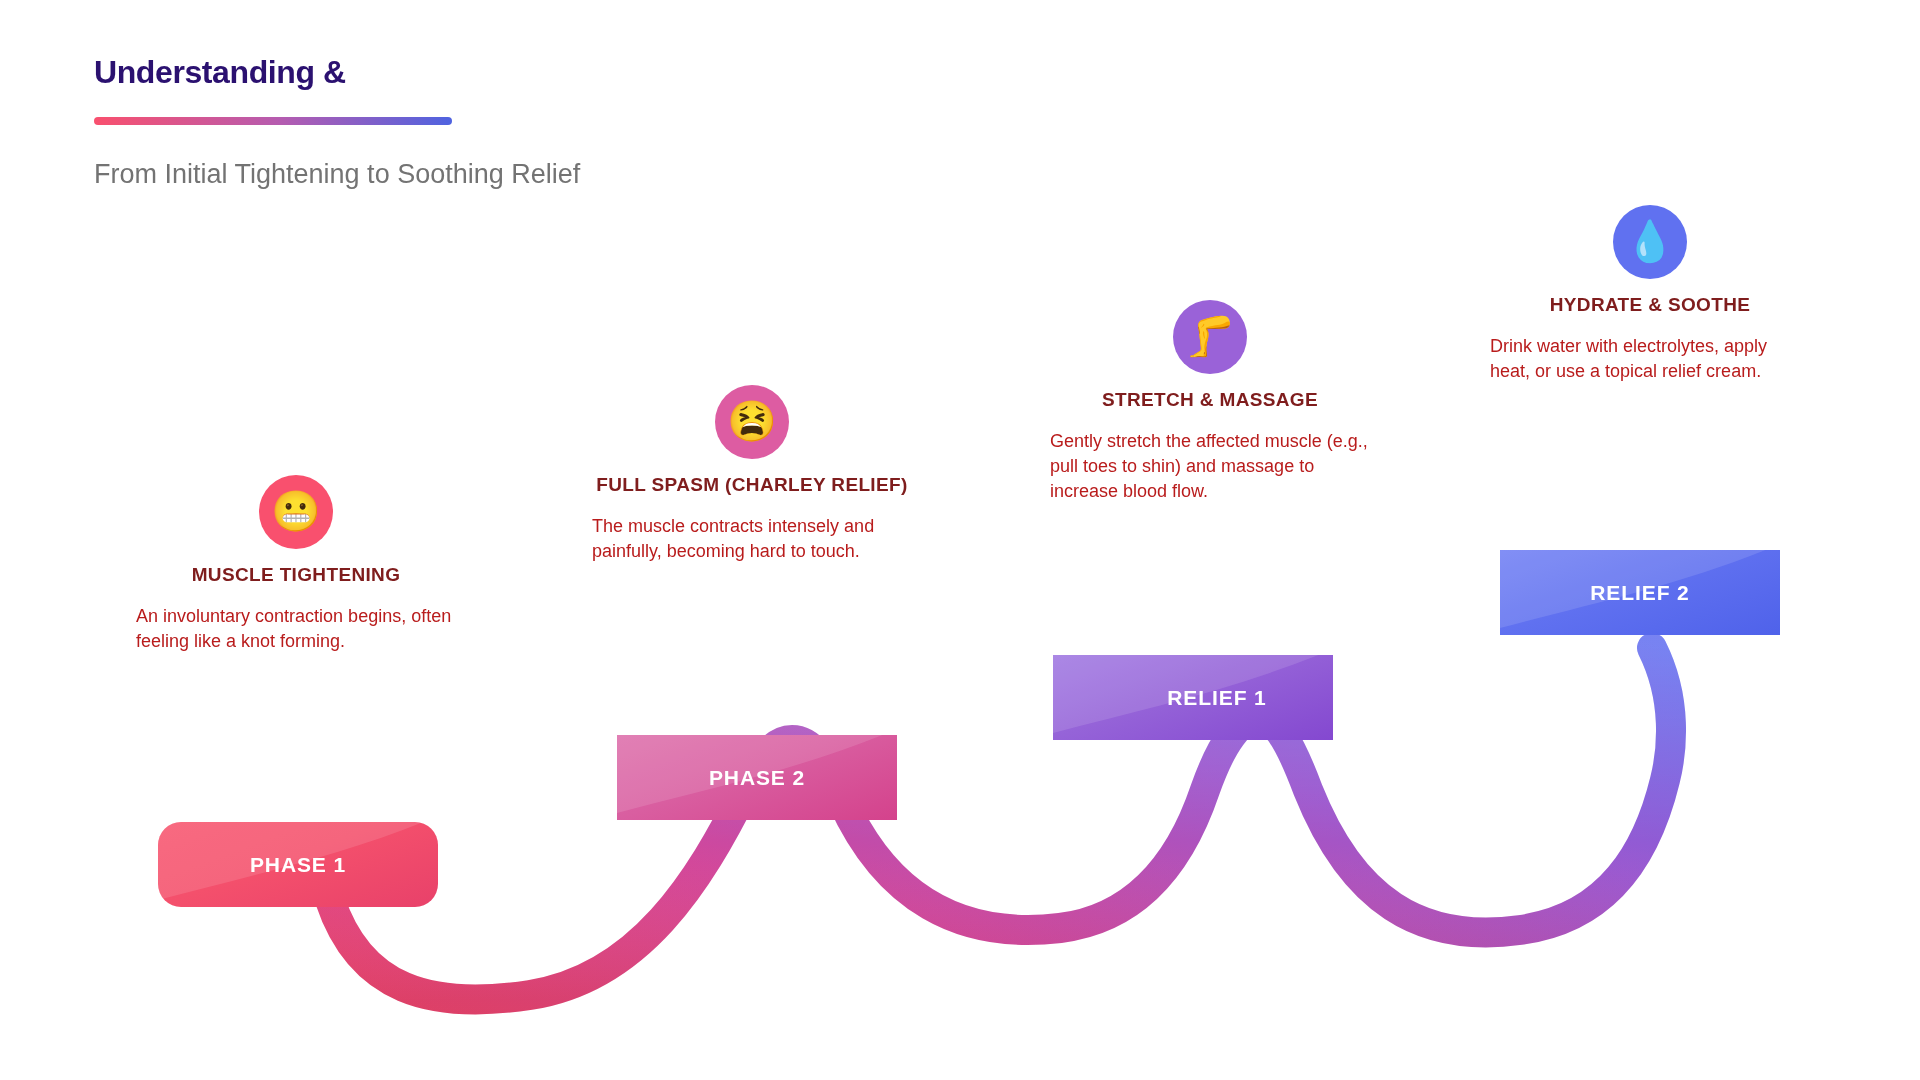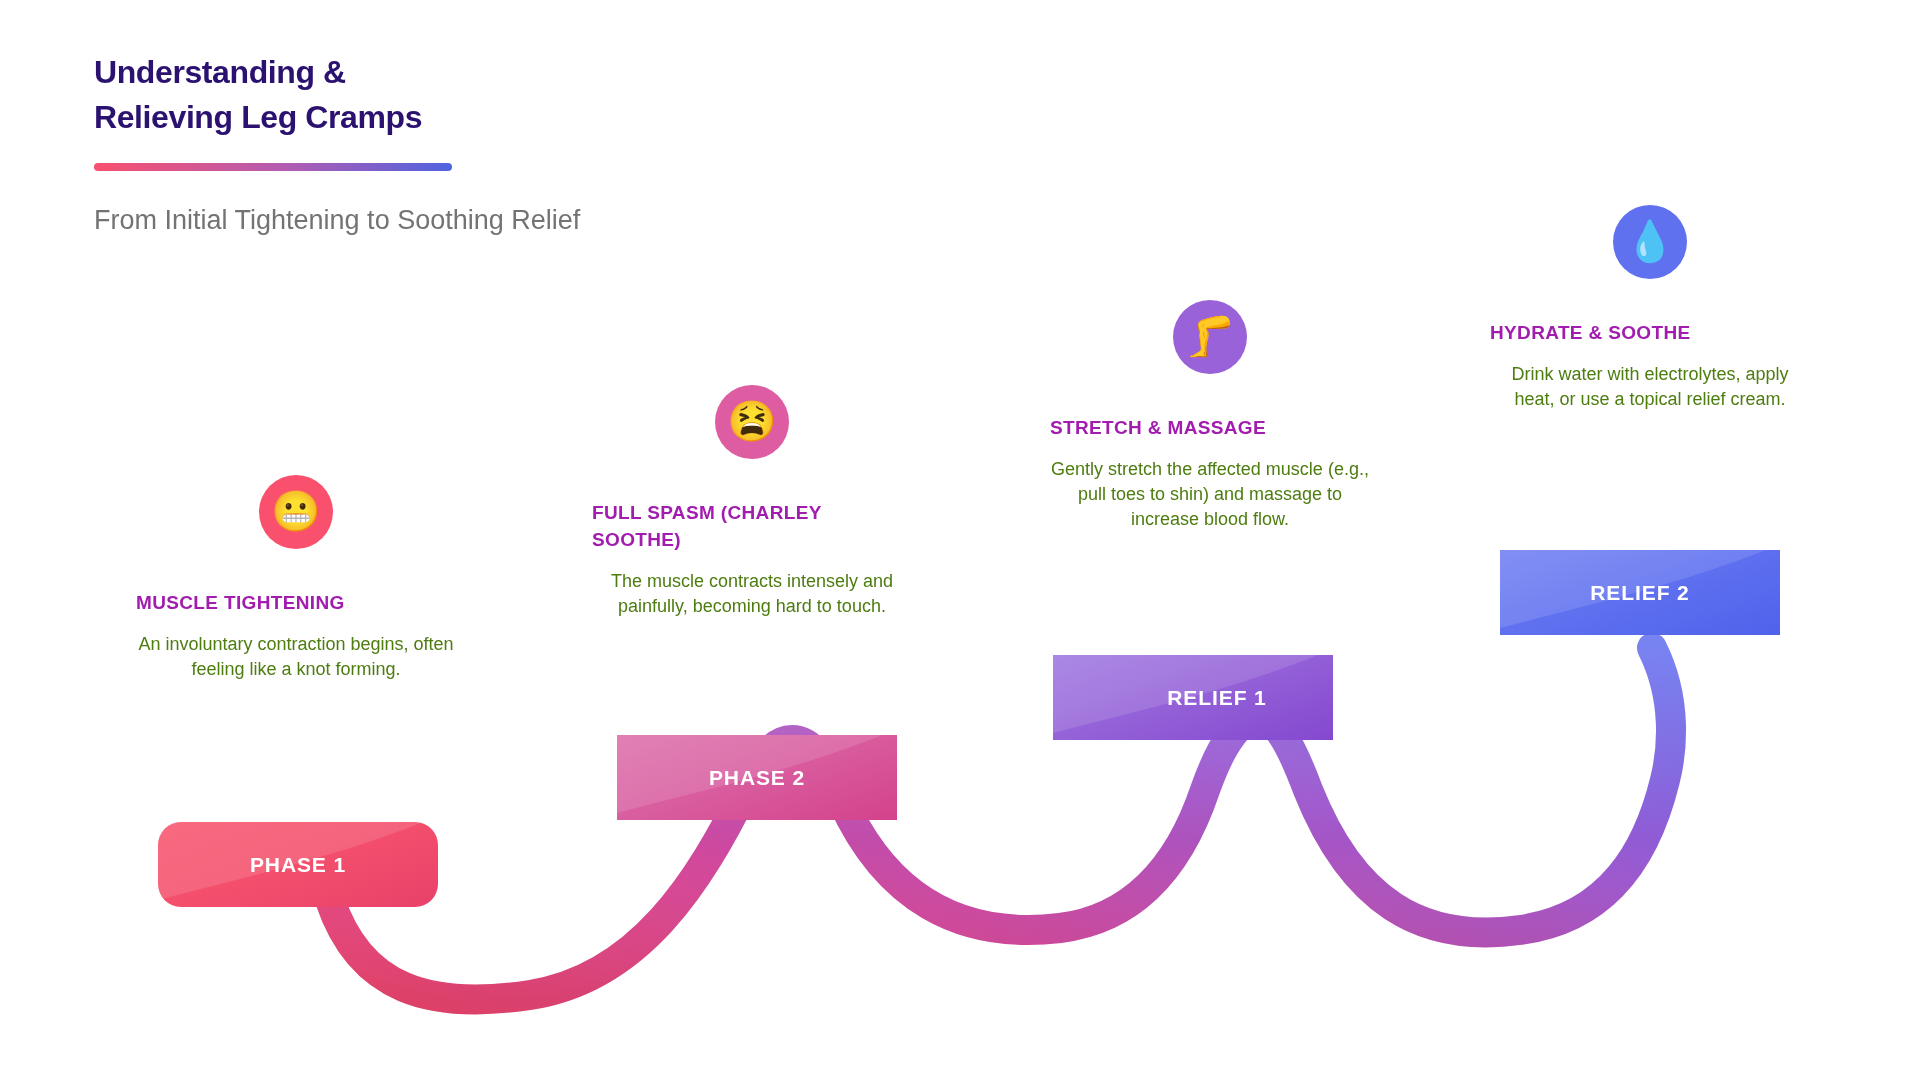"Relieving Leg Cramps" span.tline { html: <span>Relieving Leg Cramps</span> -> none }
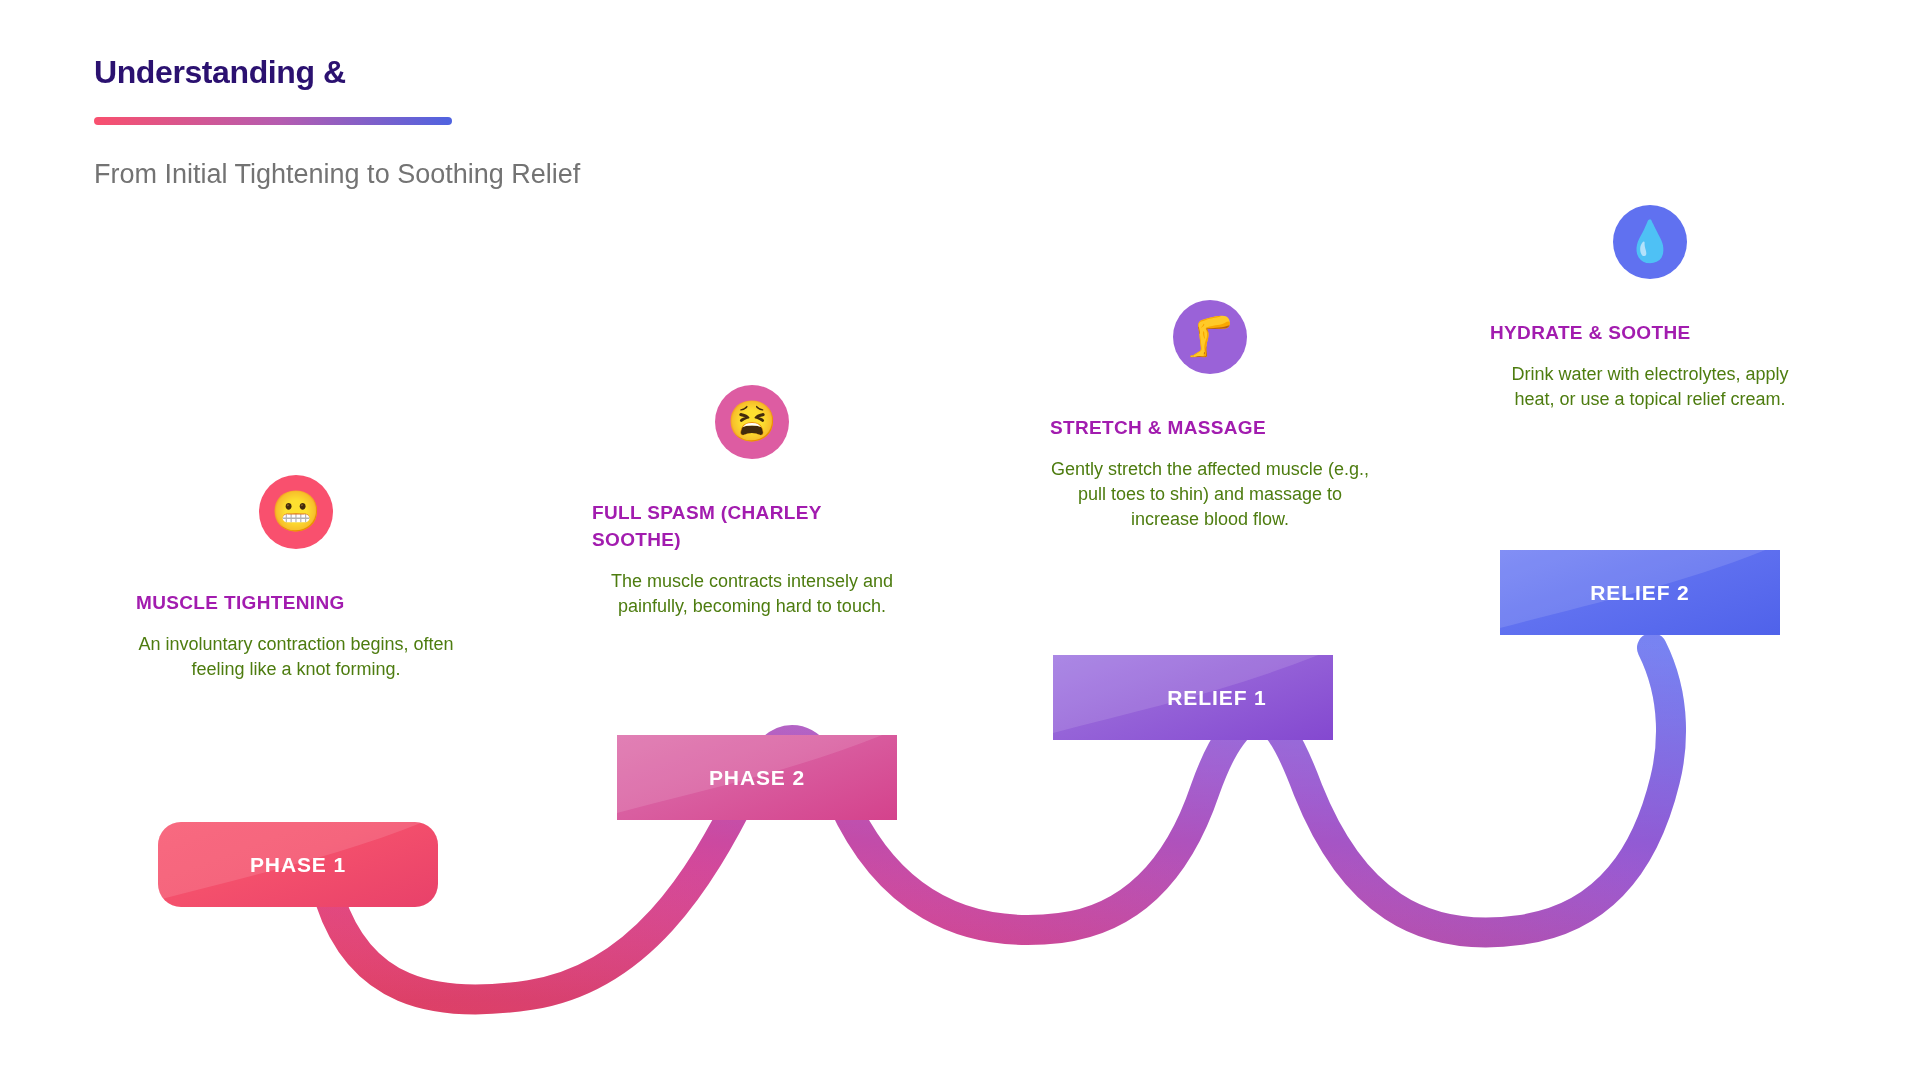"HYDRATE & SOOTHE" .node-title { color: #a21caf -> #7f1d1d; margin-top: 41px -> 13px; text-align: left -> center }
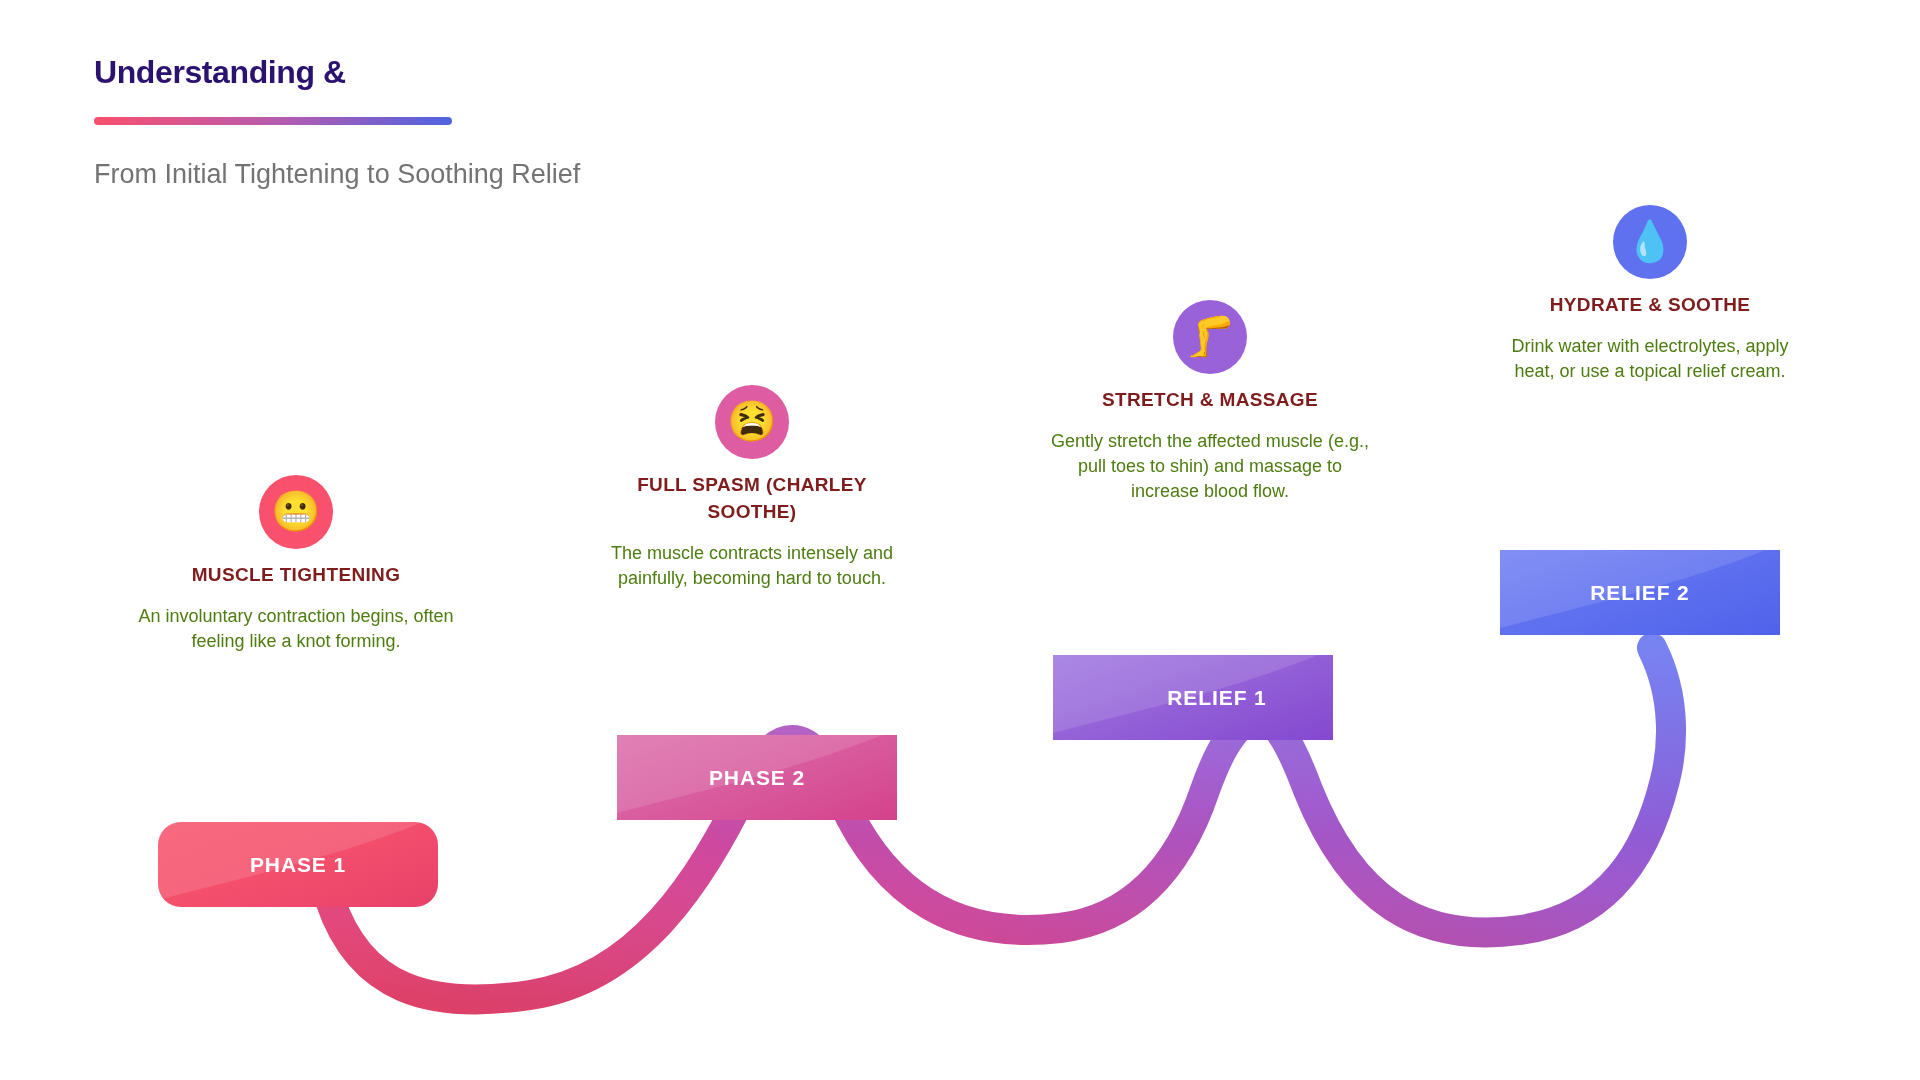"Drink water with electrolytes, apply" .node-desc { color: #4d7c0f -> #b91c1c; text-align: center -> none }
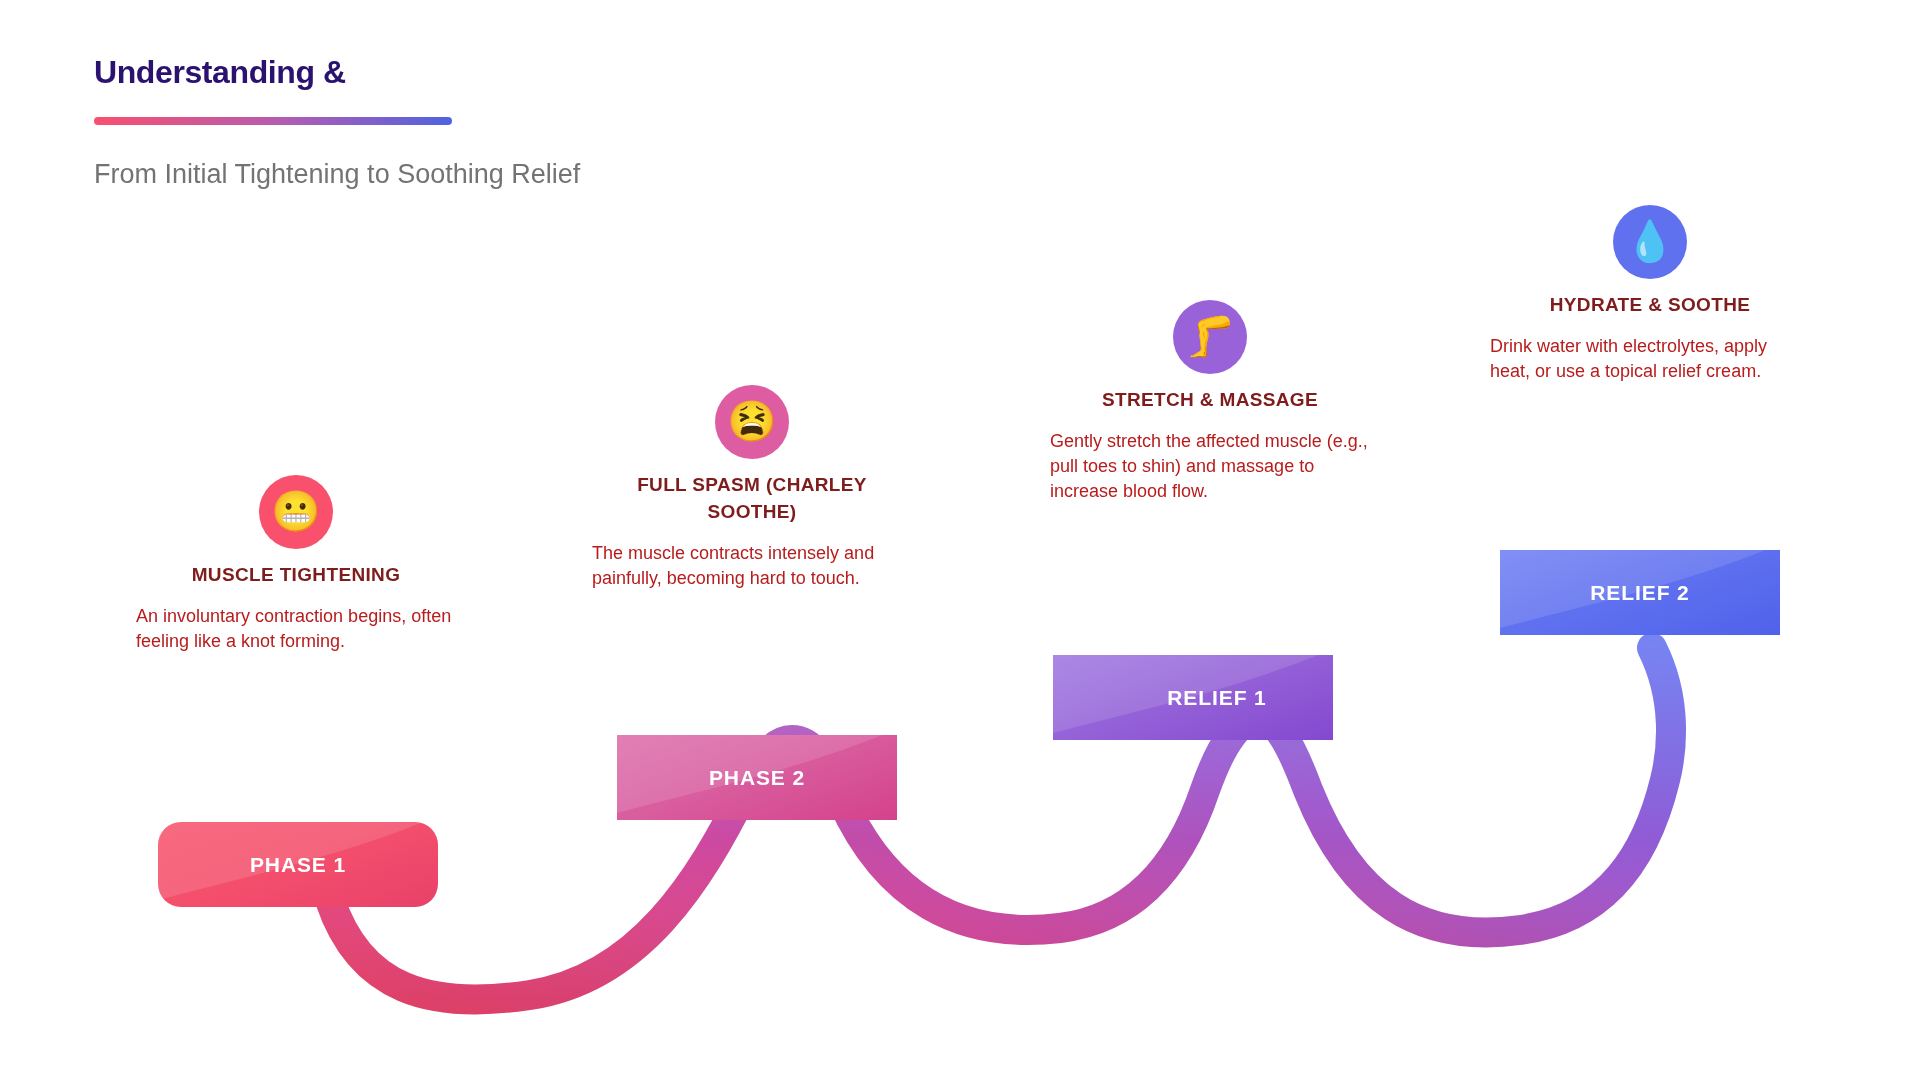"FULL SPASM (CHARLEY SOOTHE)" div.node-title { text: SOOTHE -> RELIEF }
